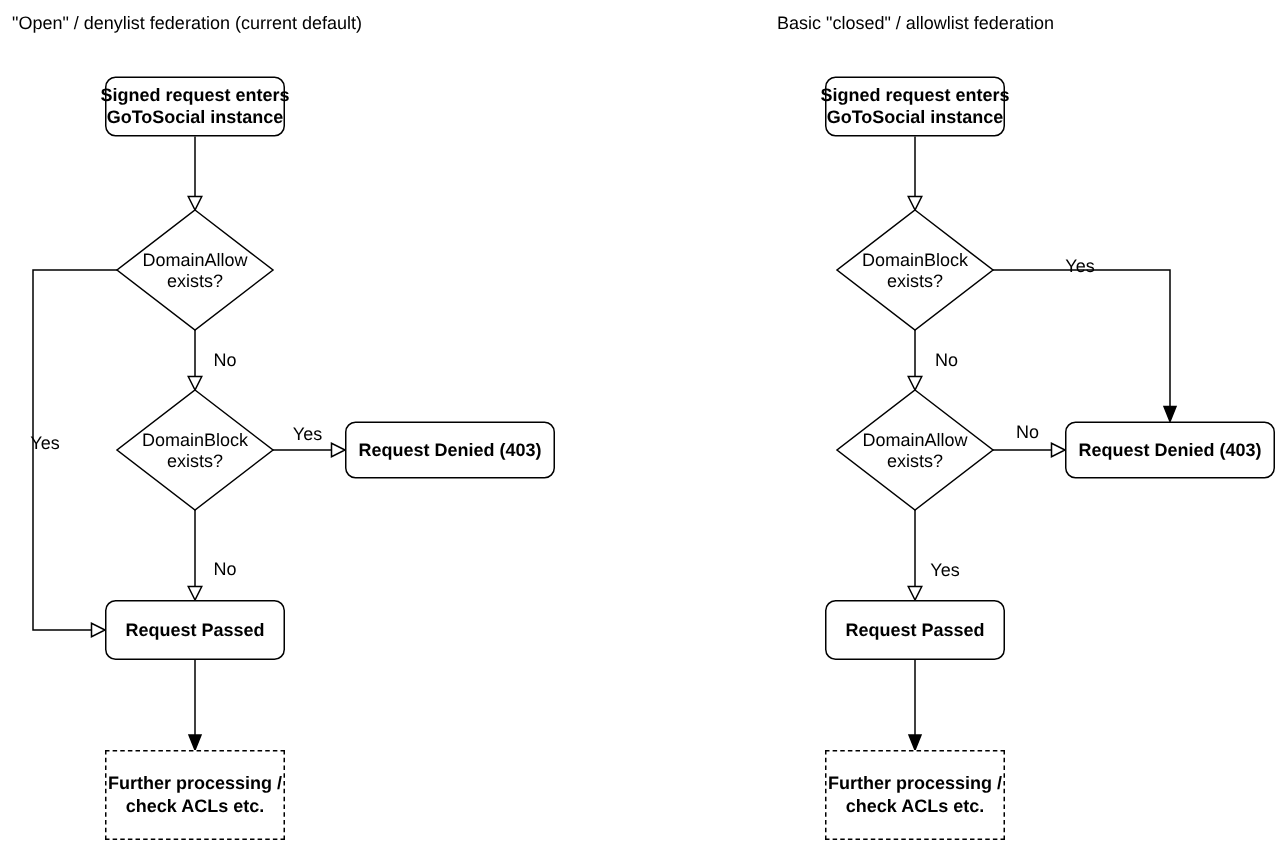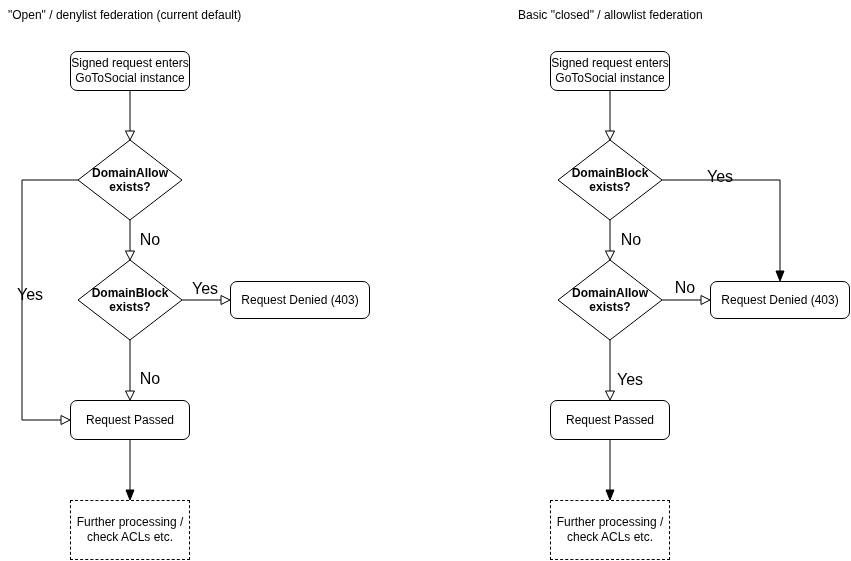"Signed request enters" .node span { font-weight: none -> bold }
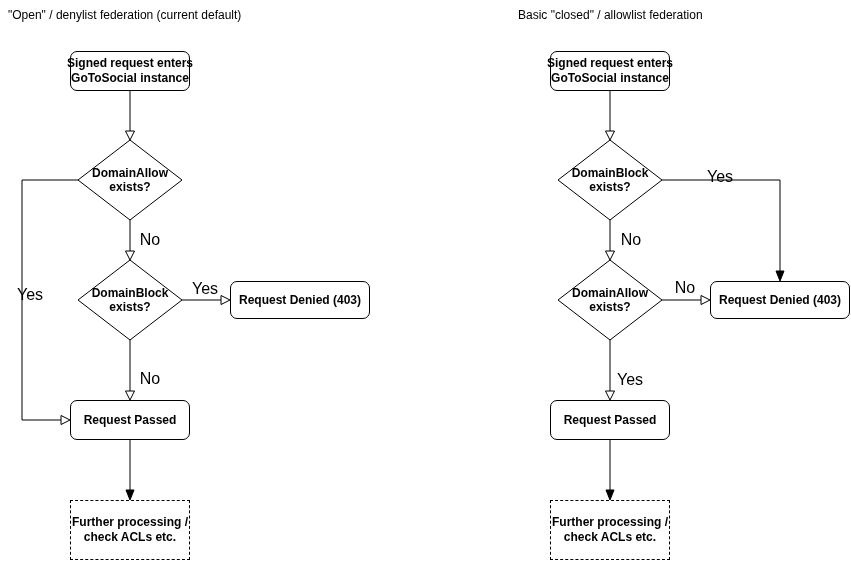"DomainAllow" .dlabel span { font-weight: bold -> none }
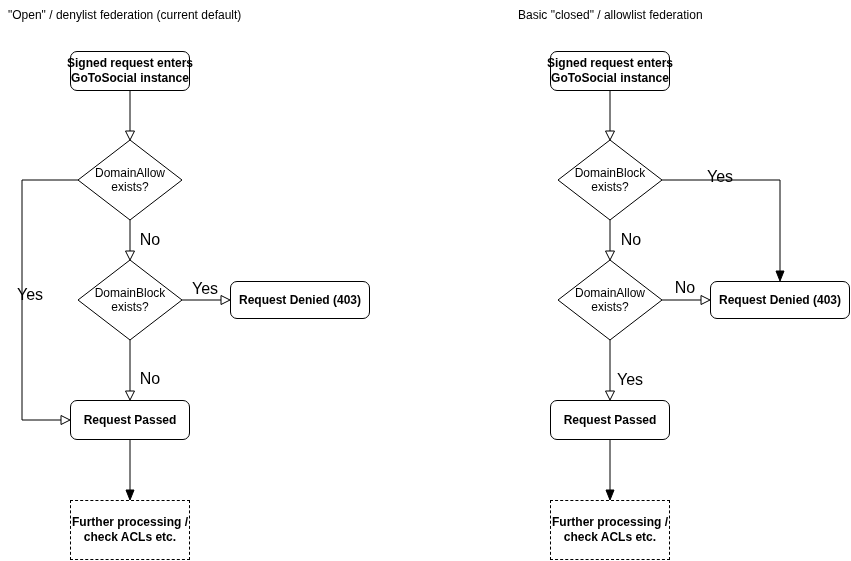"Yes" .elabel { font-size: 16px -> 12px }
